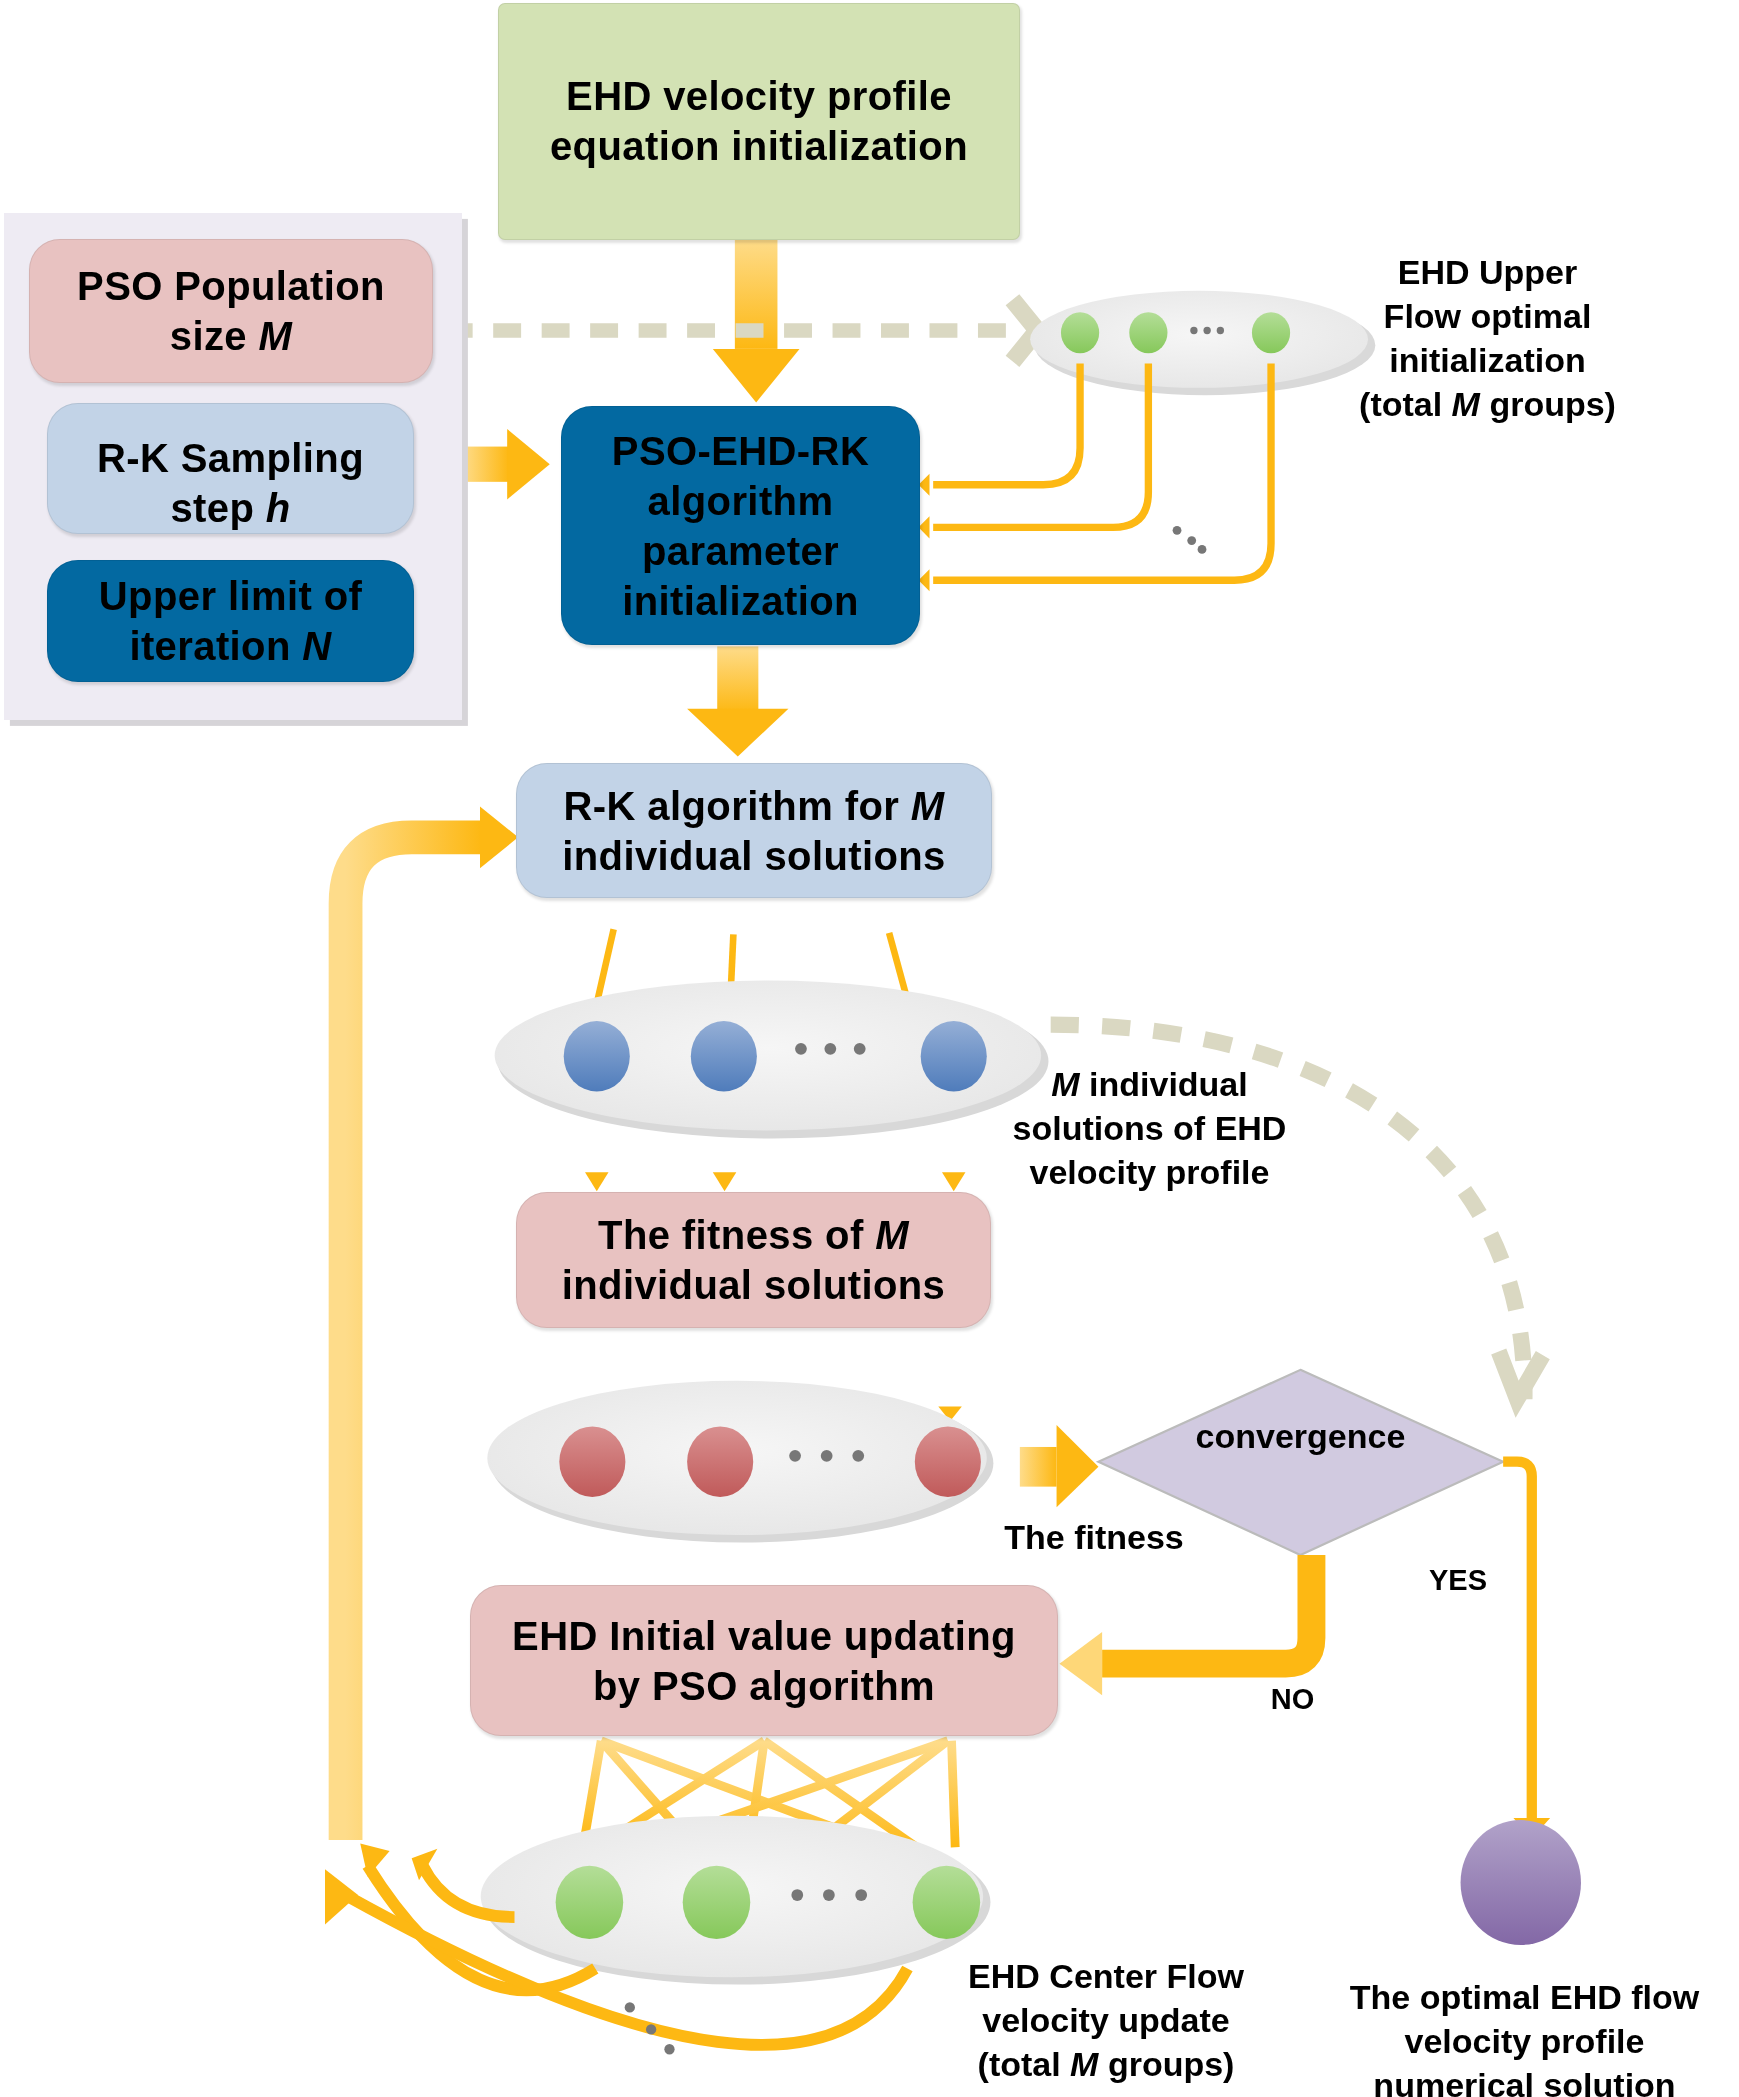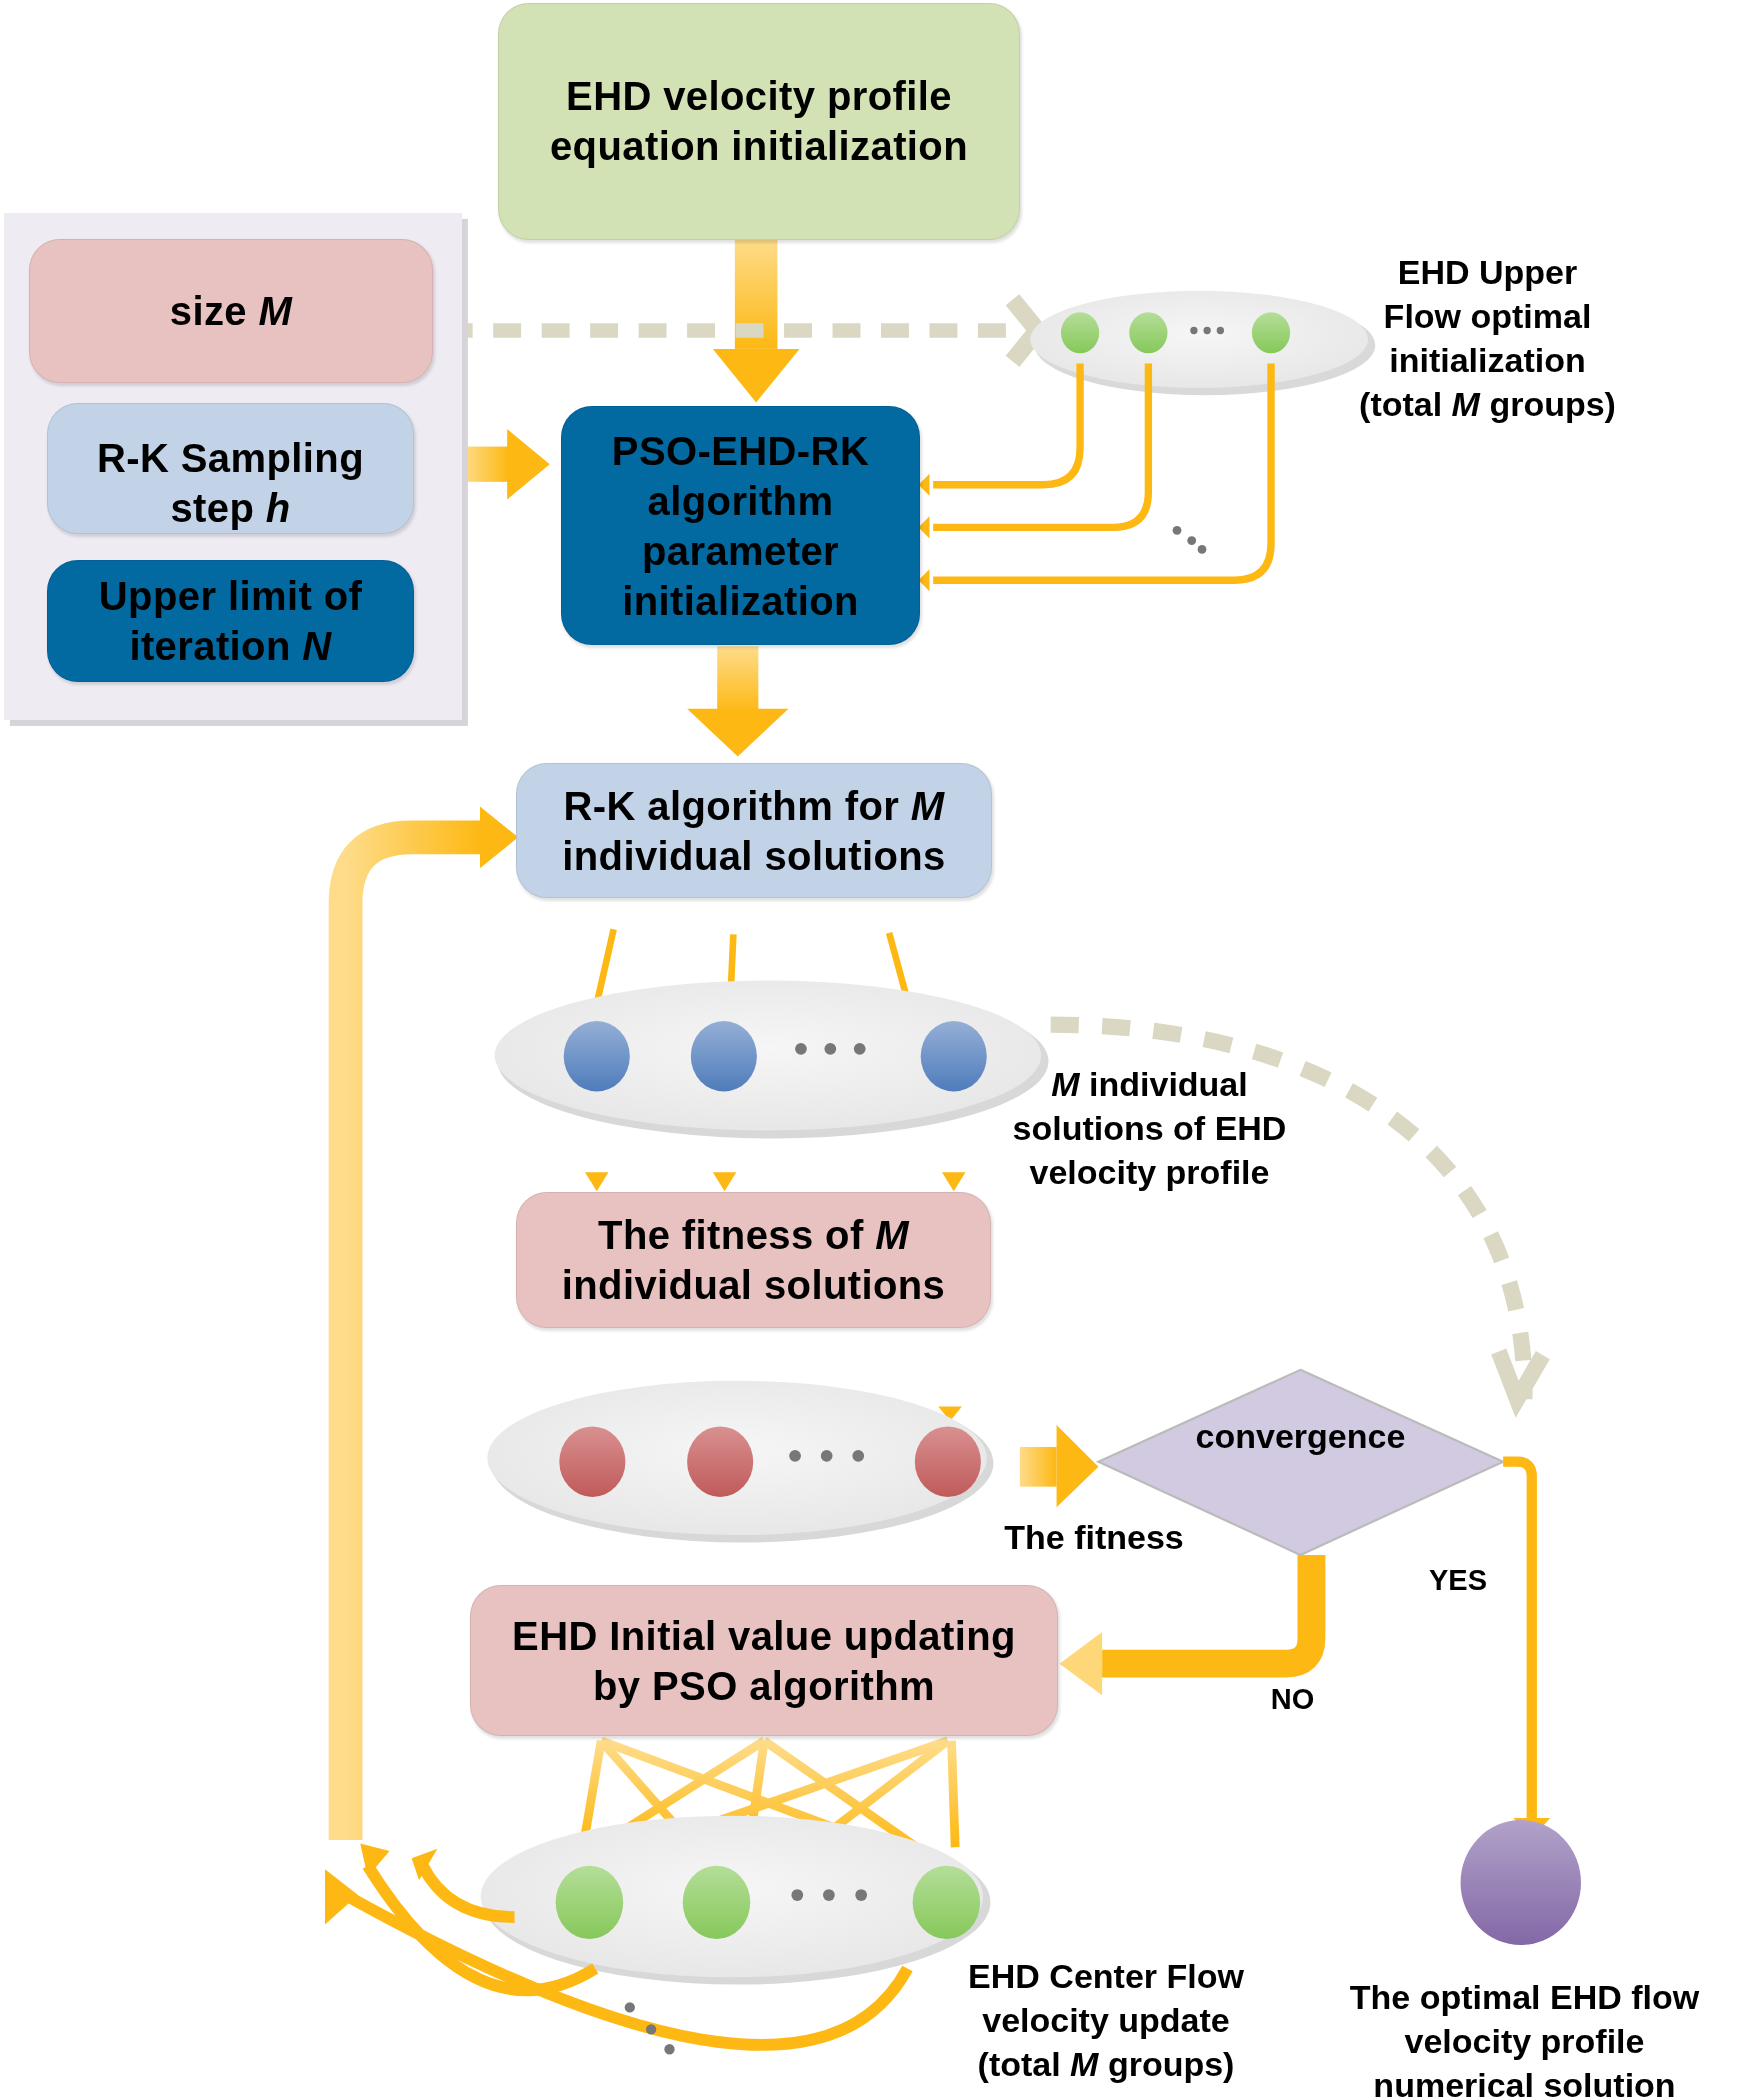"EHD velocity profile" .green { border-radius: none -> 7px }
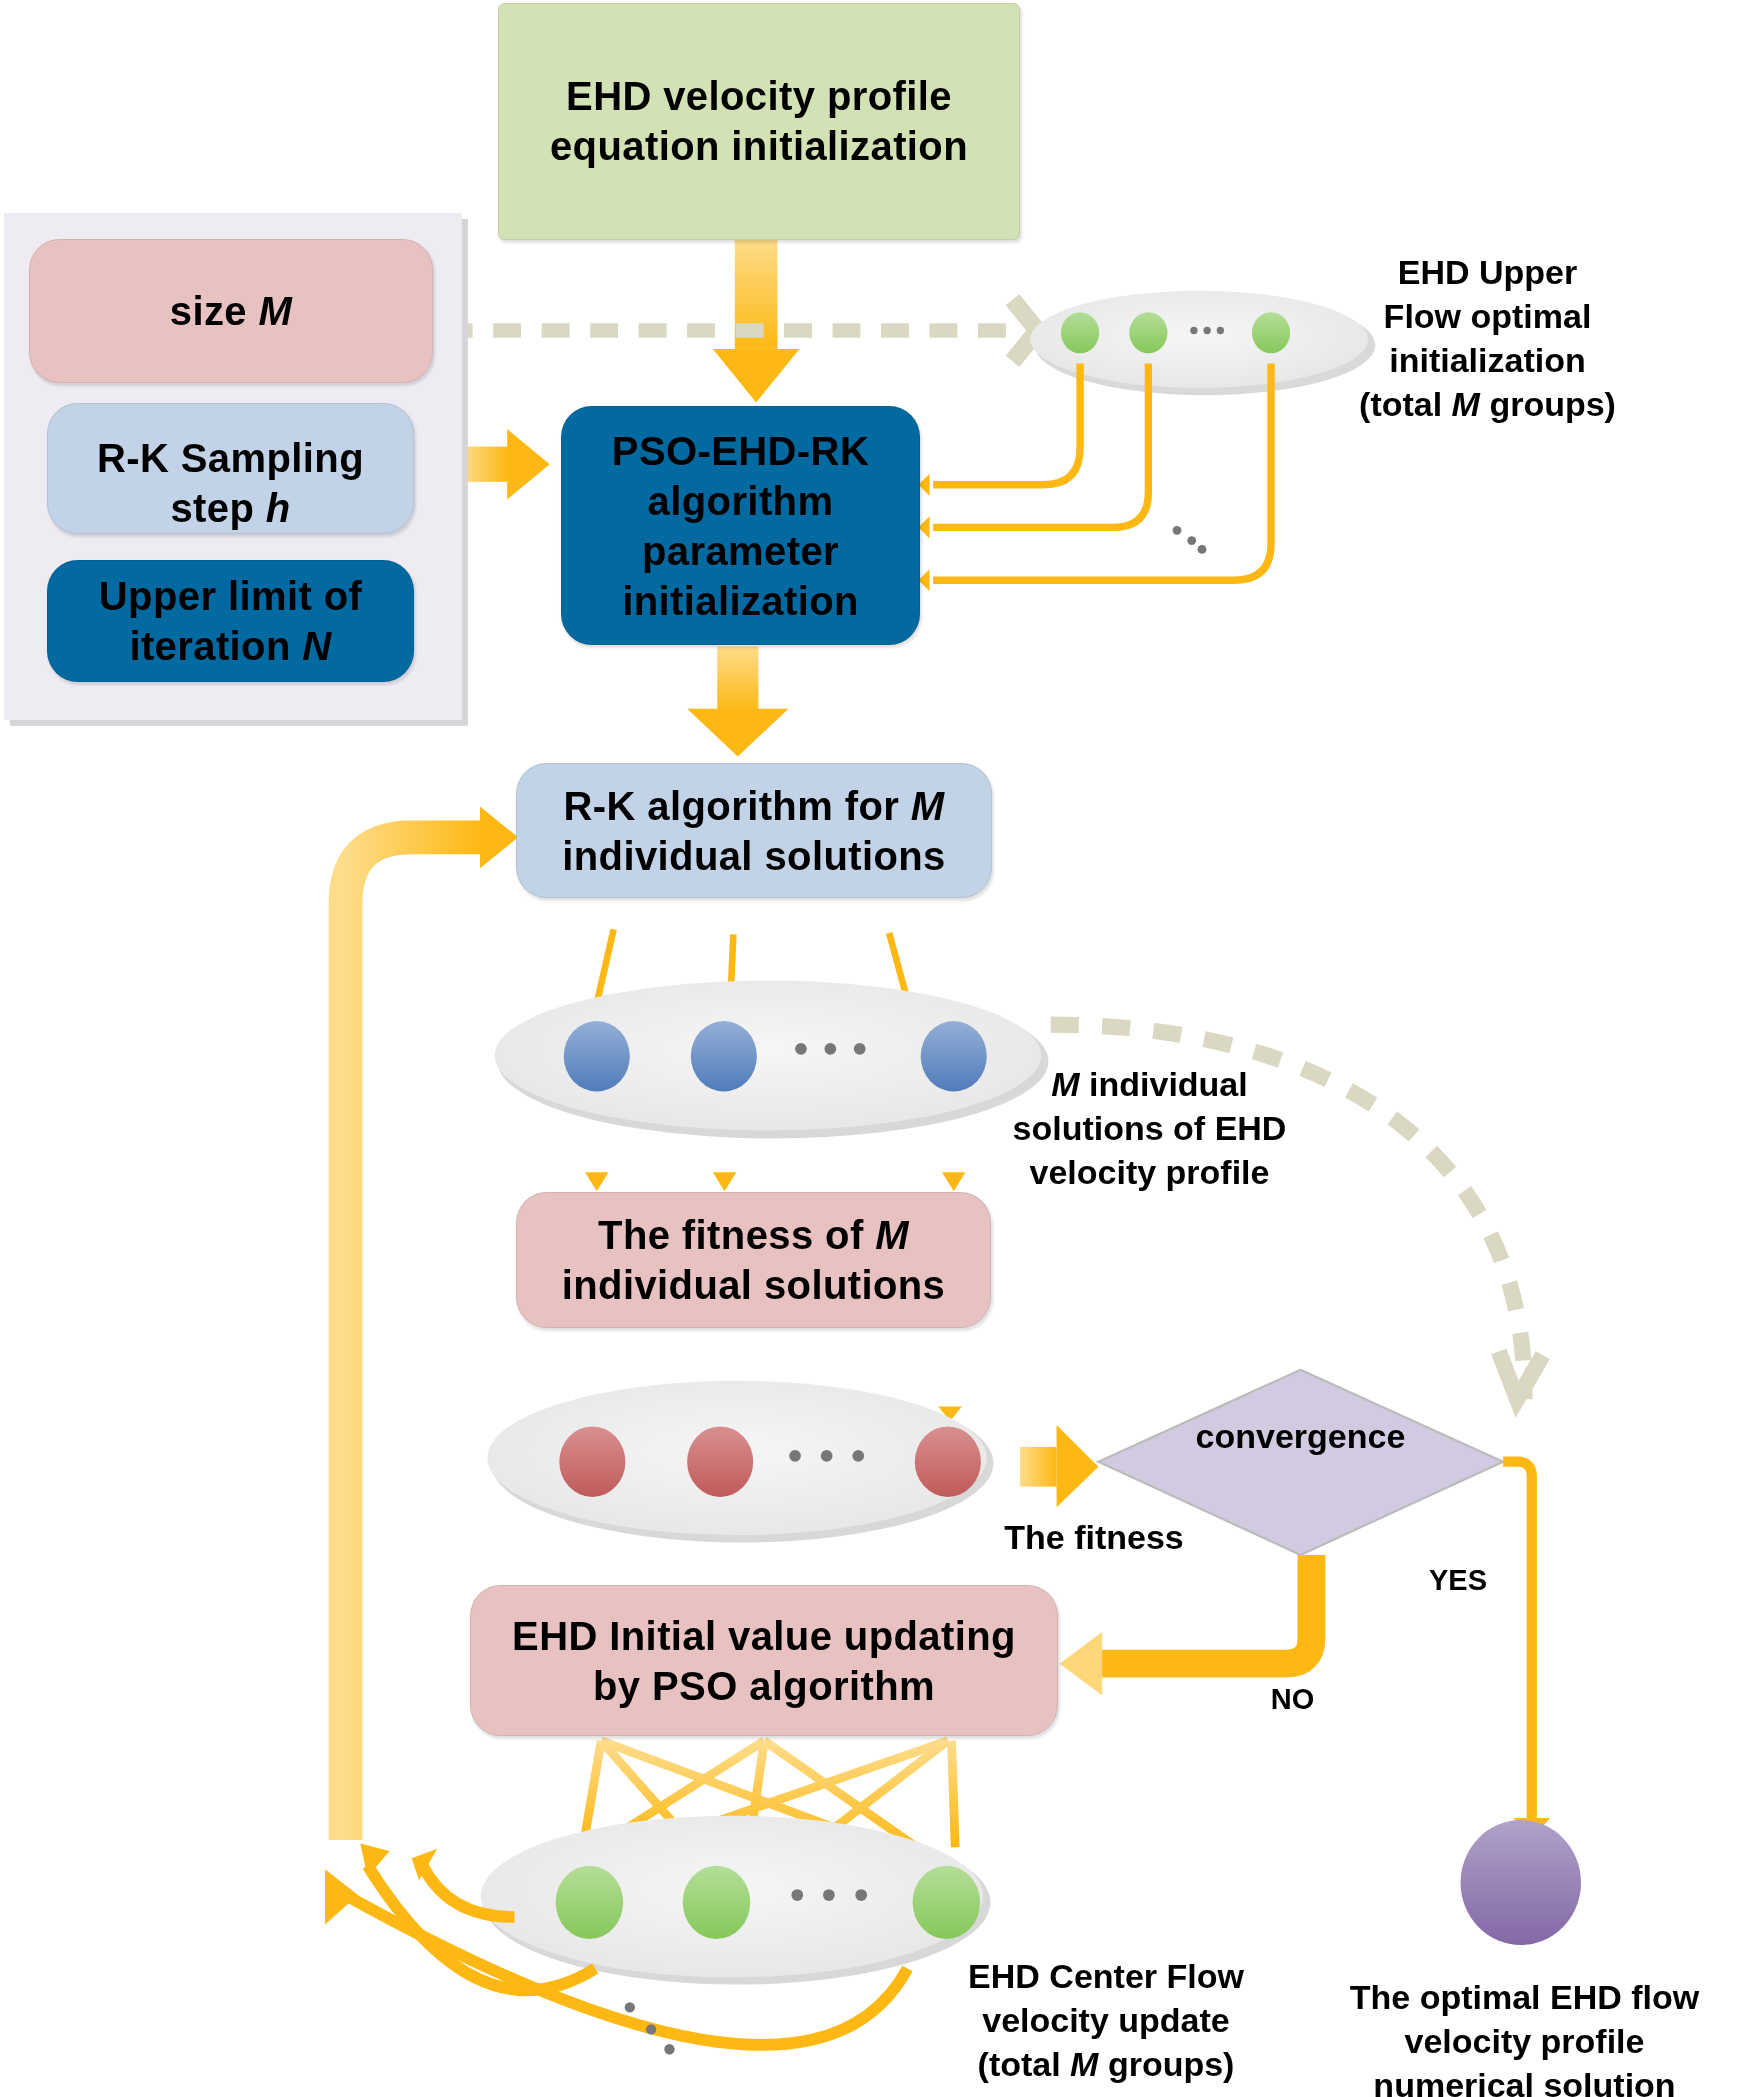"PSO Population" div { html: none -> <div>PSO Population</div> }
